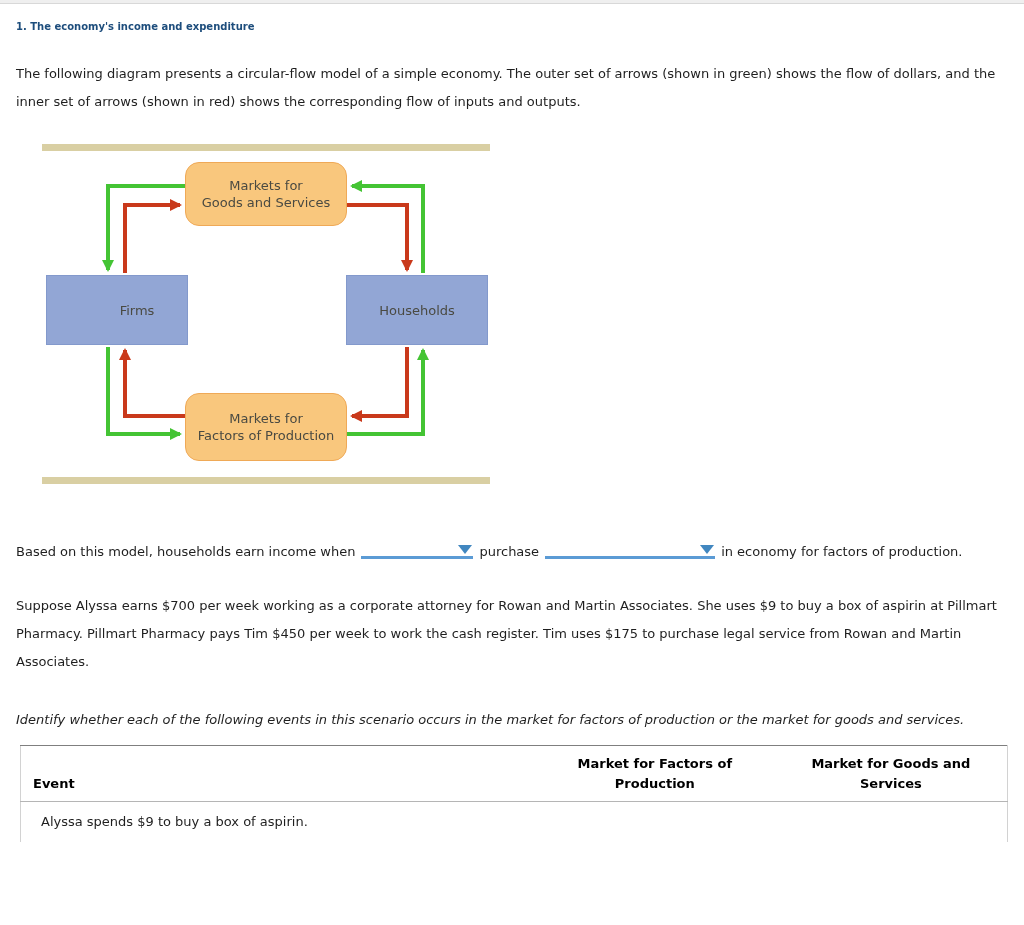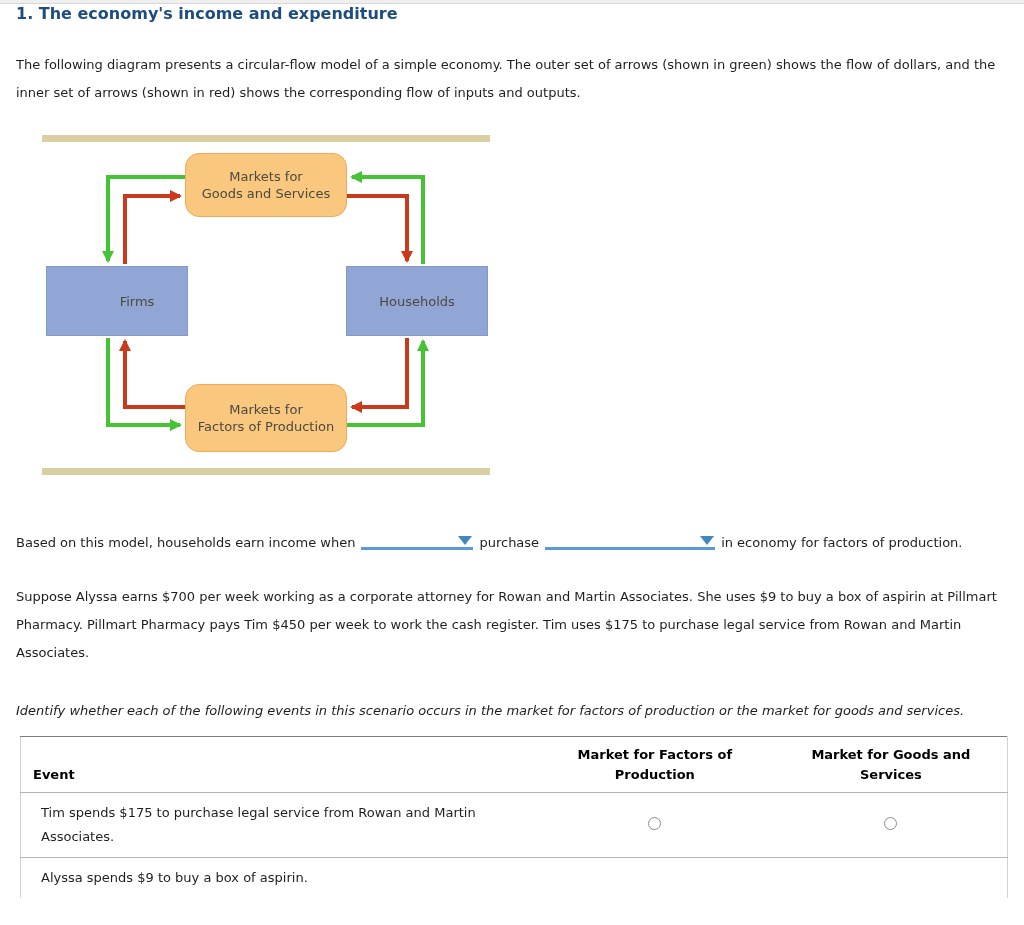"1. The economy's income and" .page-title { font-size: 16px -> 10px; margin-top: none -> 17px }
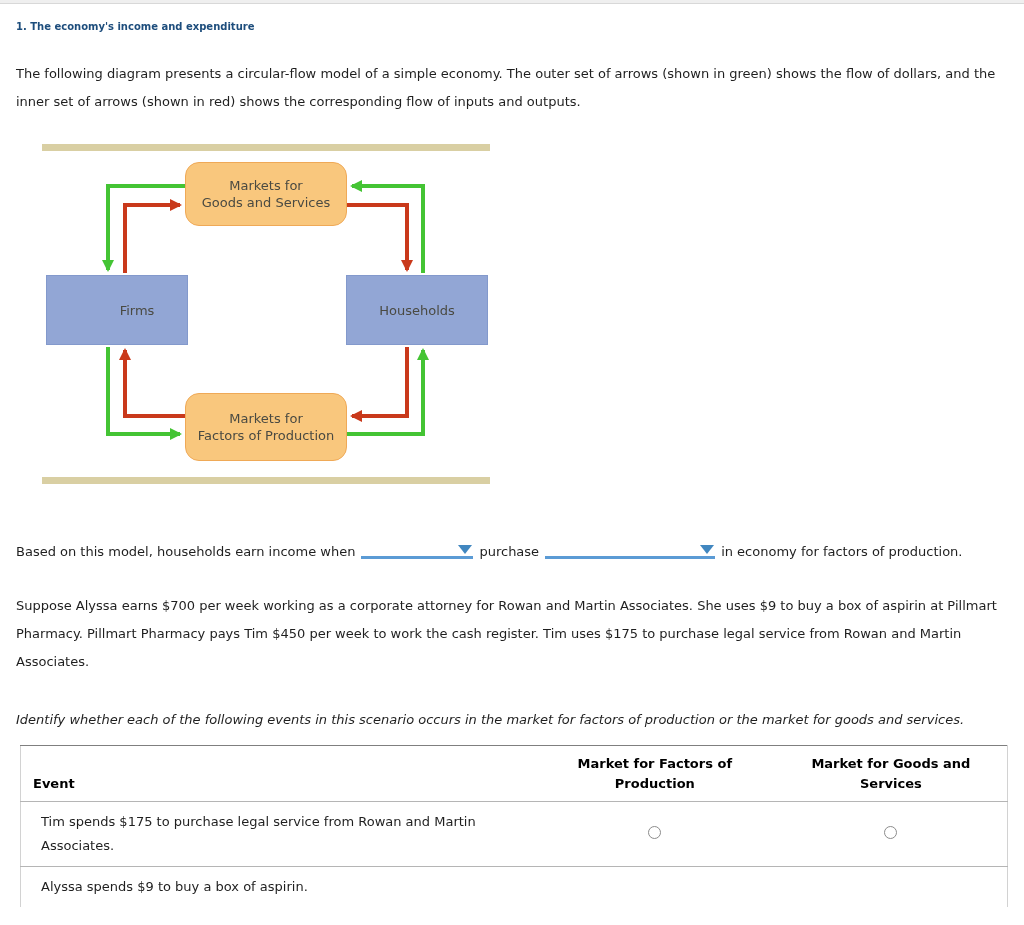"Tim spends $175 to purchase" tr { html: <tr> <td>Tim spends $175 to purchase legal service from Rowan and Martin Associates.</td> <td><span></span></td> <td><span></span></td> </tr> -> none }
